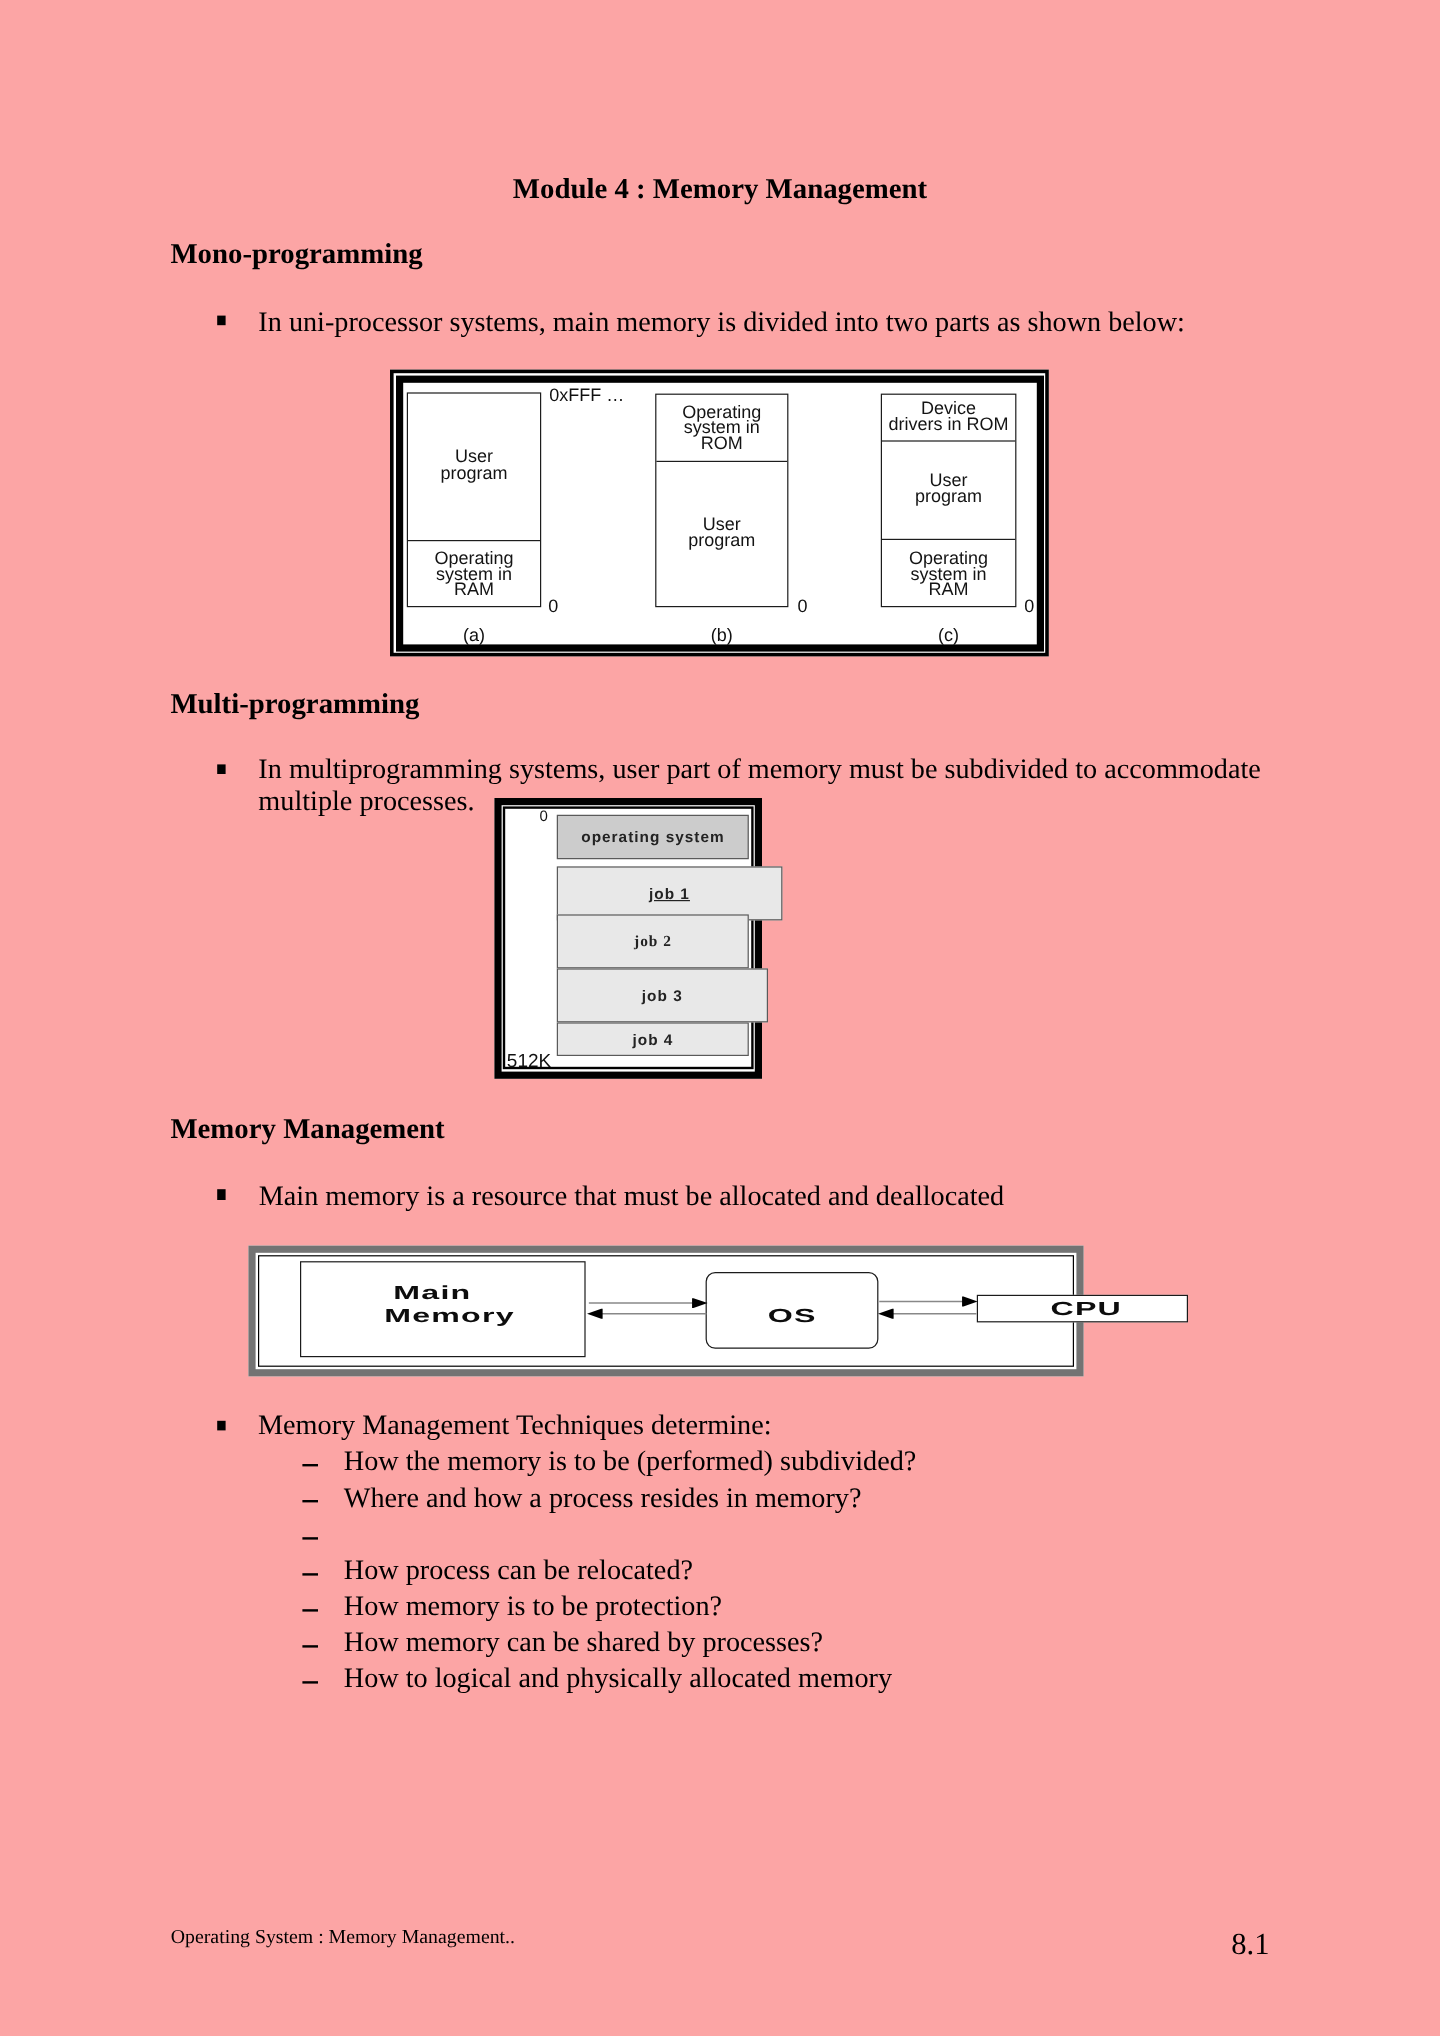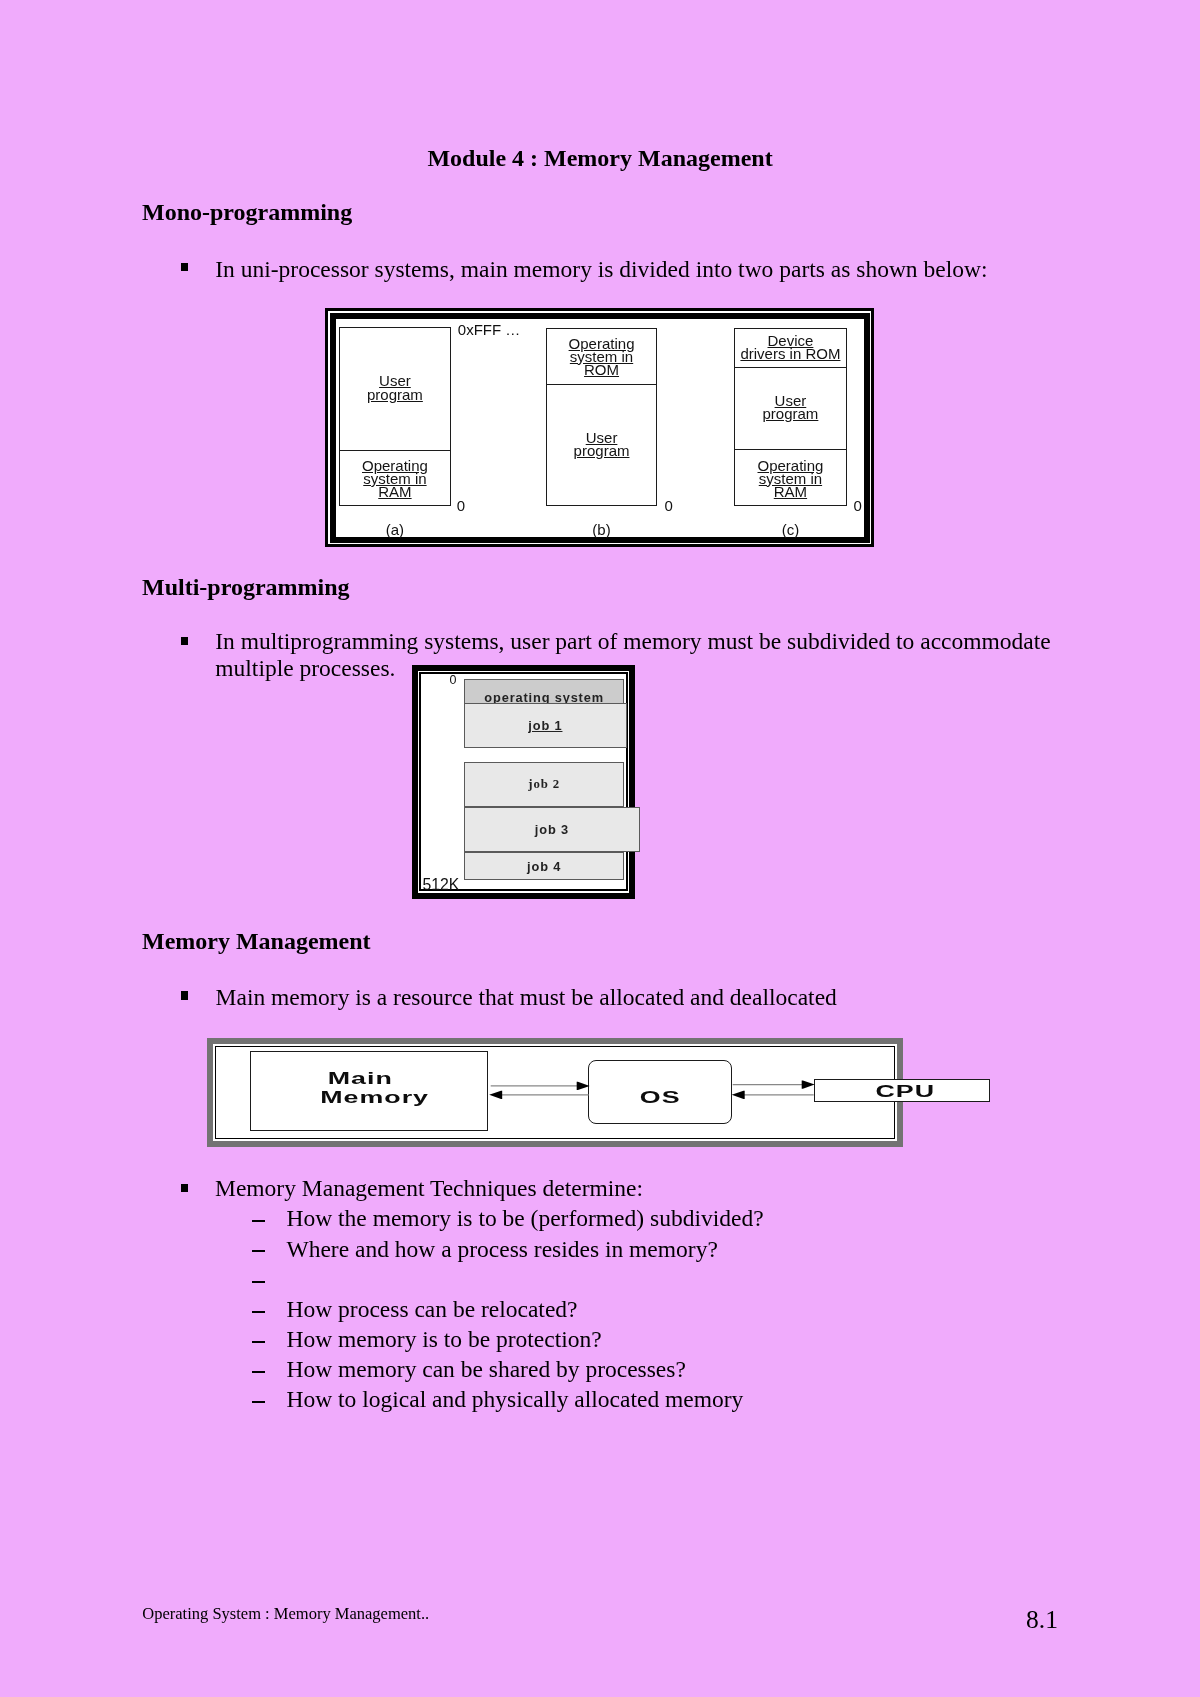"Module 4 : Memory Management" .page { background: #f0abfc -> #fca5a5 }
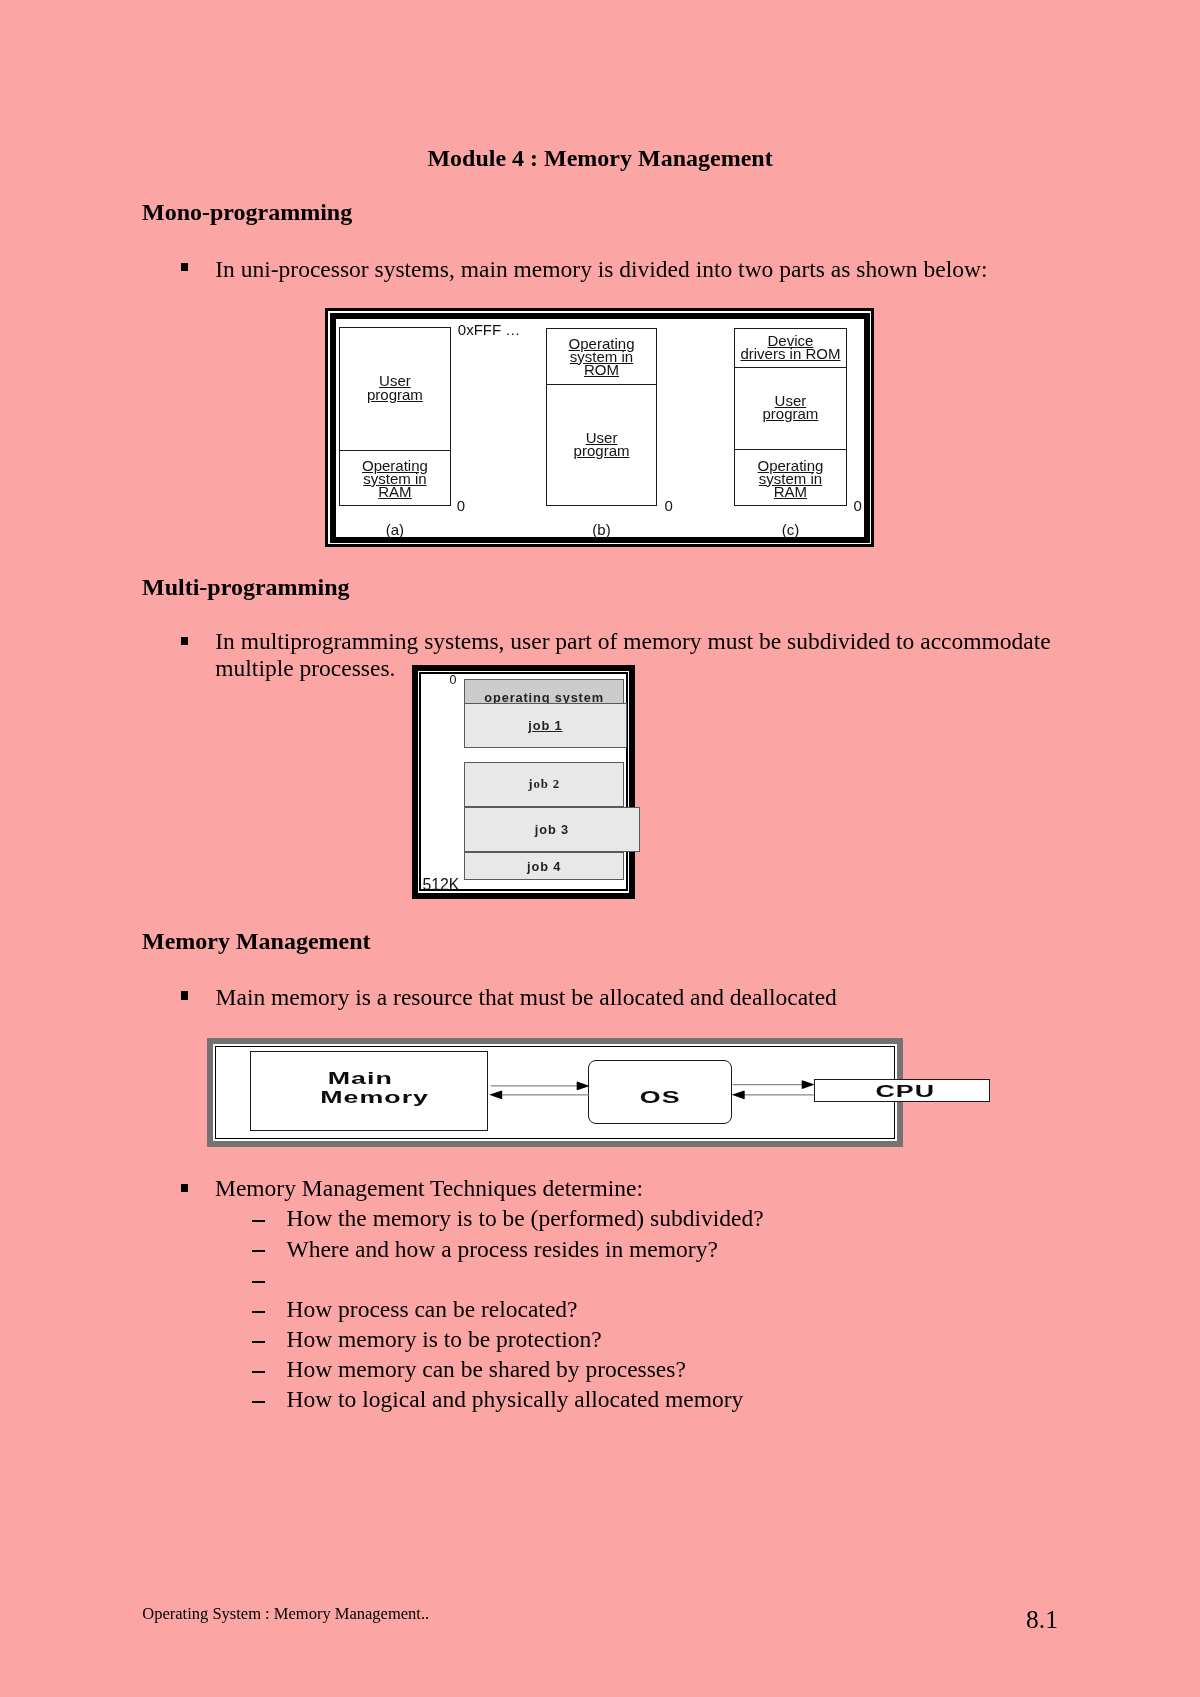"Operating" .pseg { text-decoration: underline -> none }
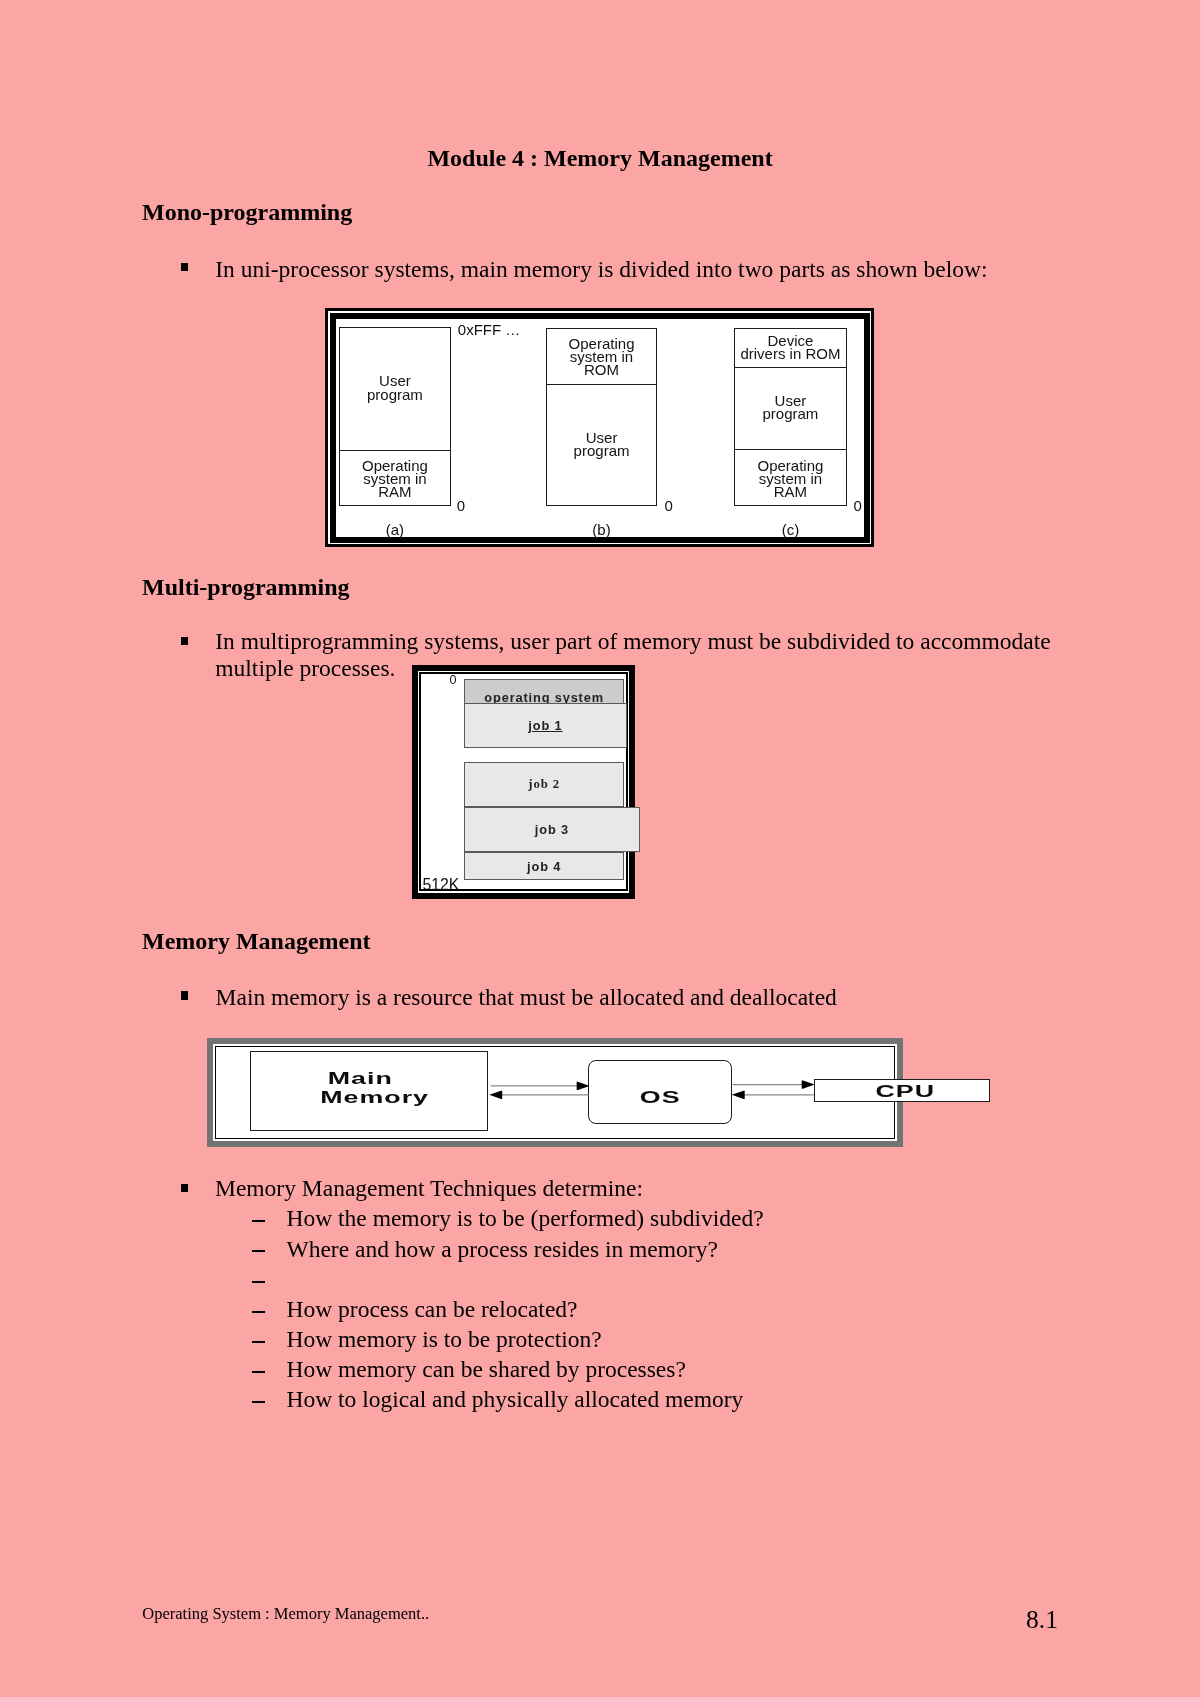"job 1" div.mrow { top: 38px -> 57px; width: 163px -> 188px }
